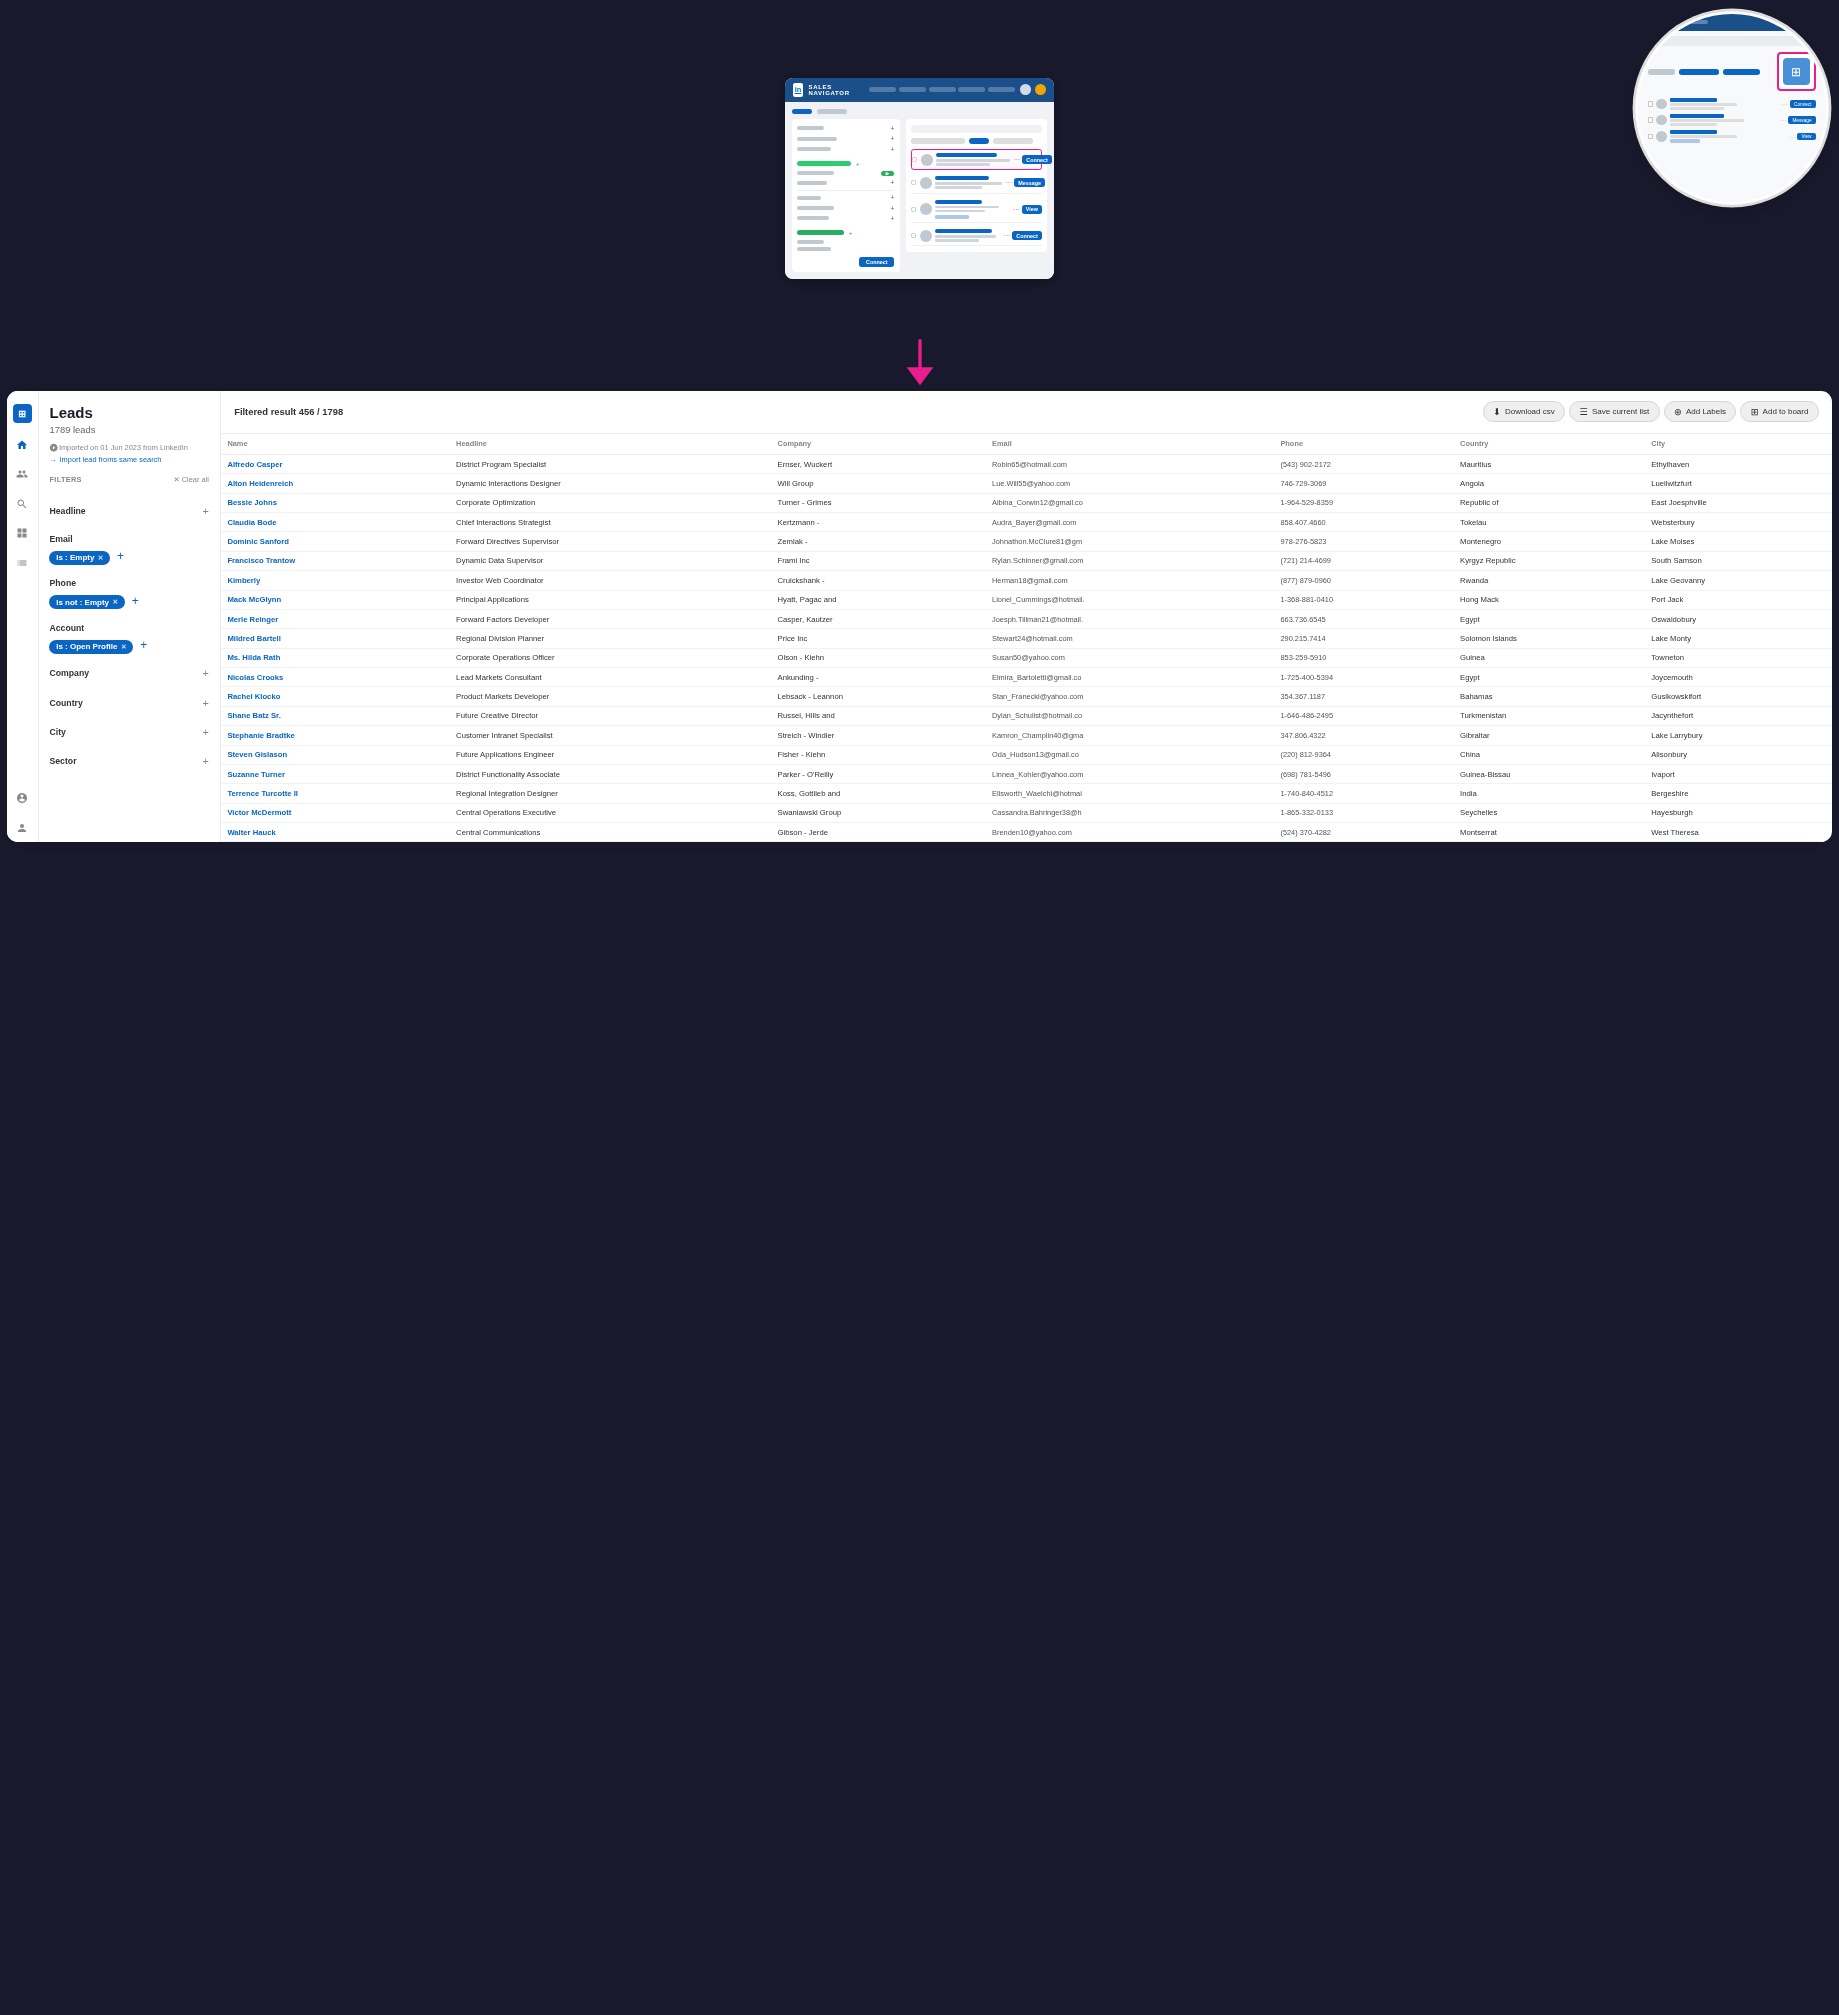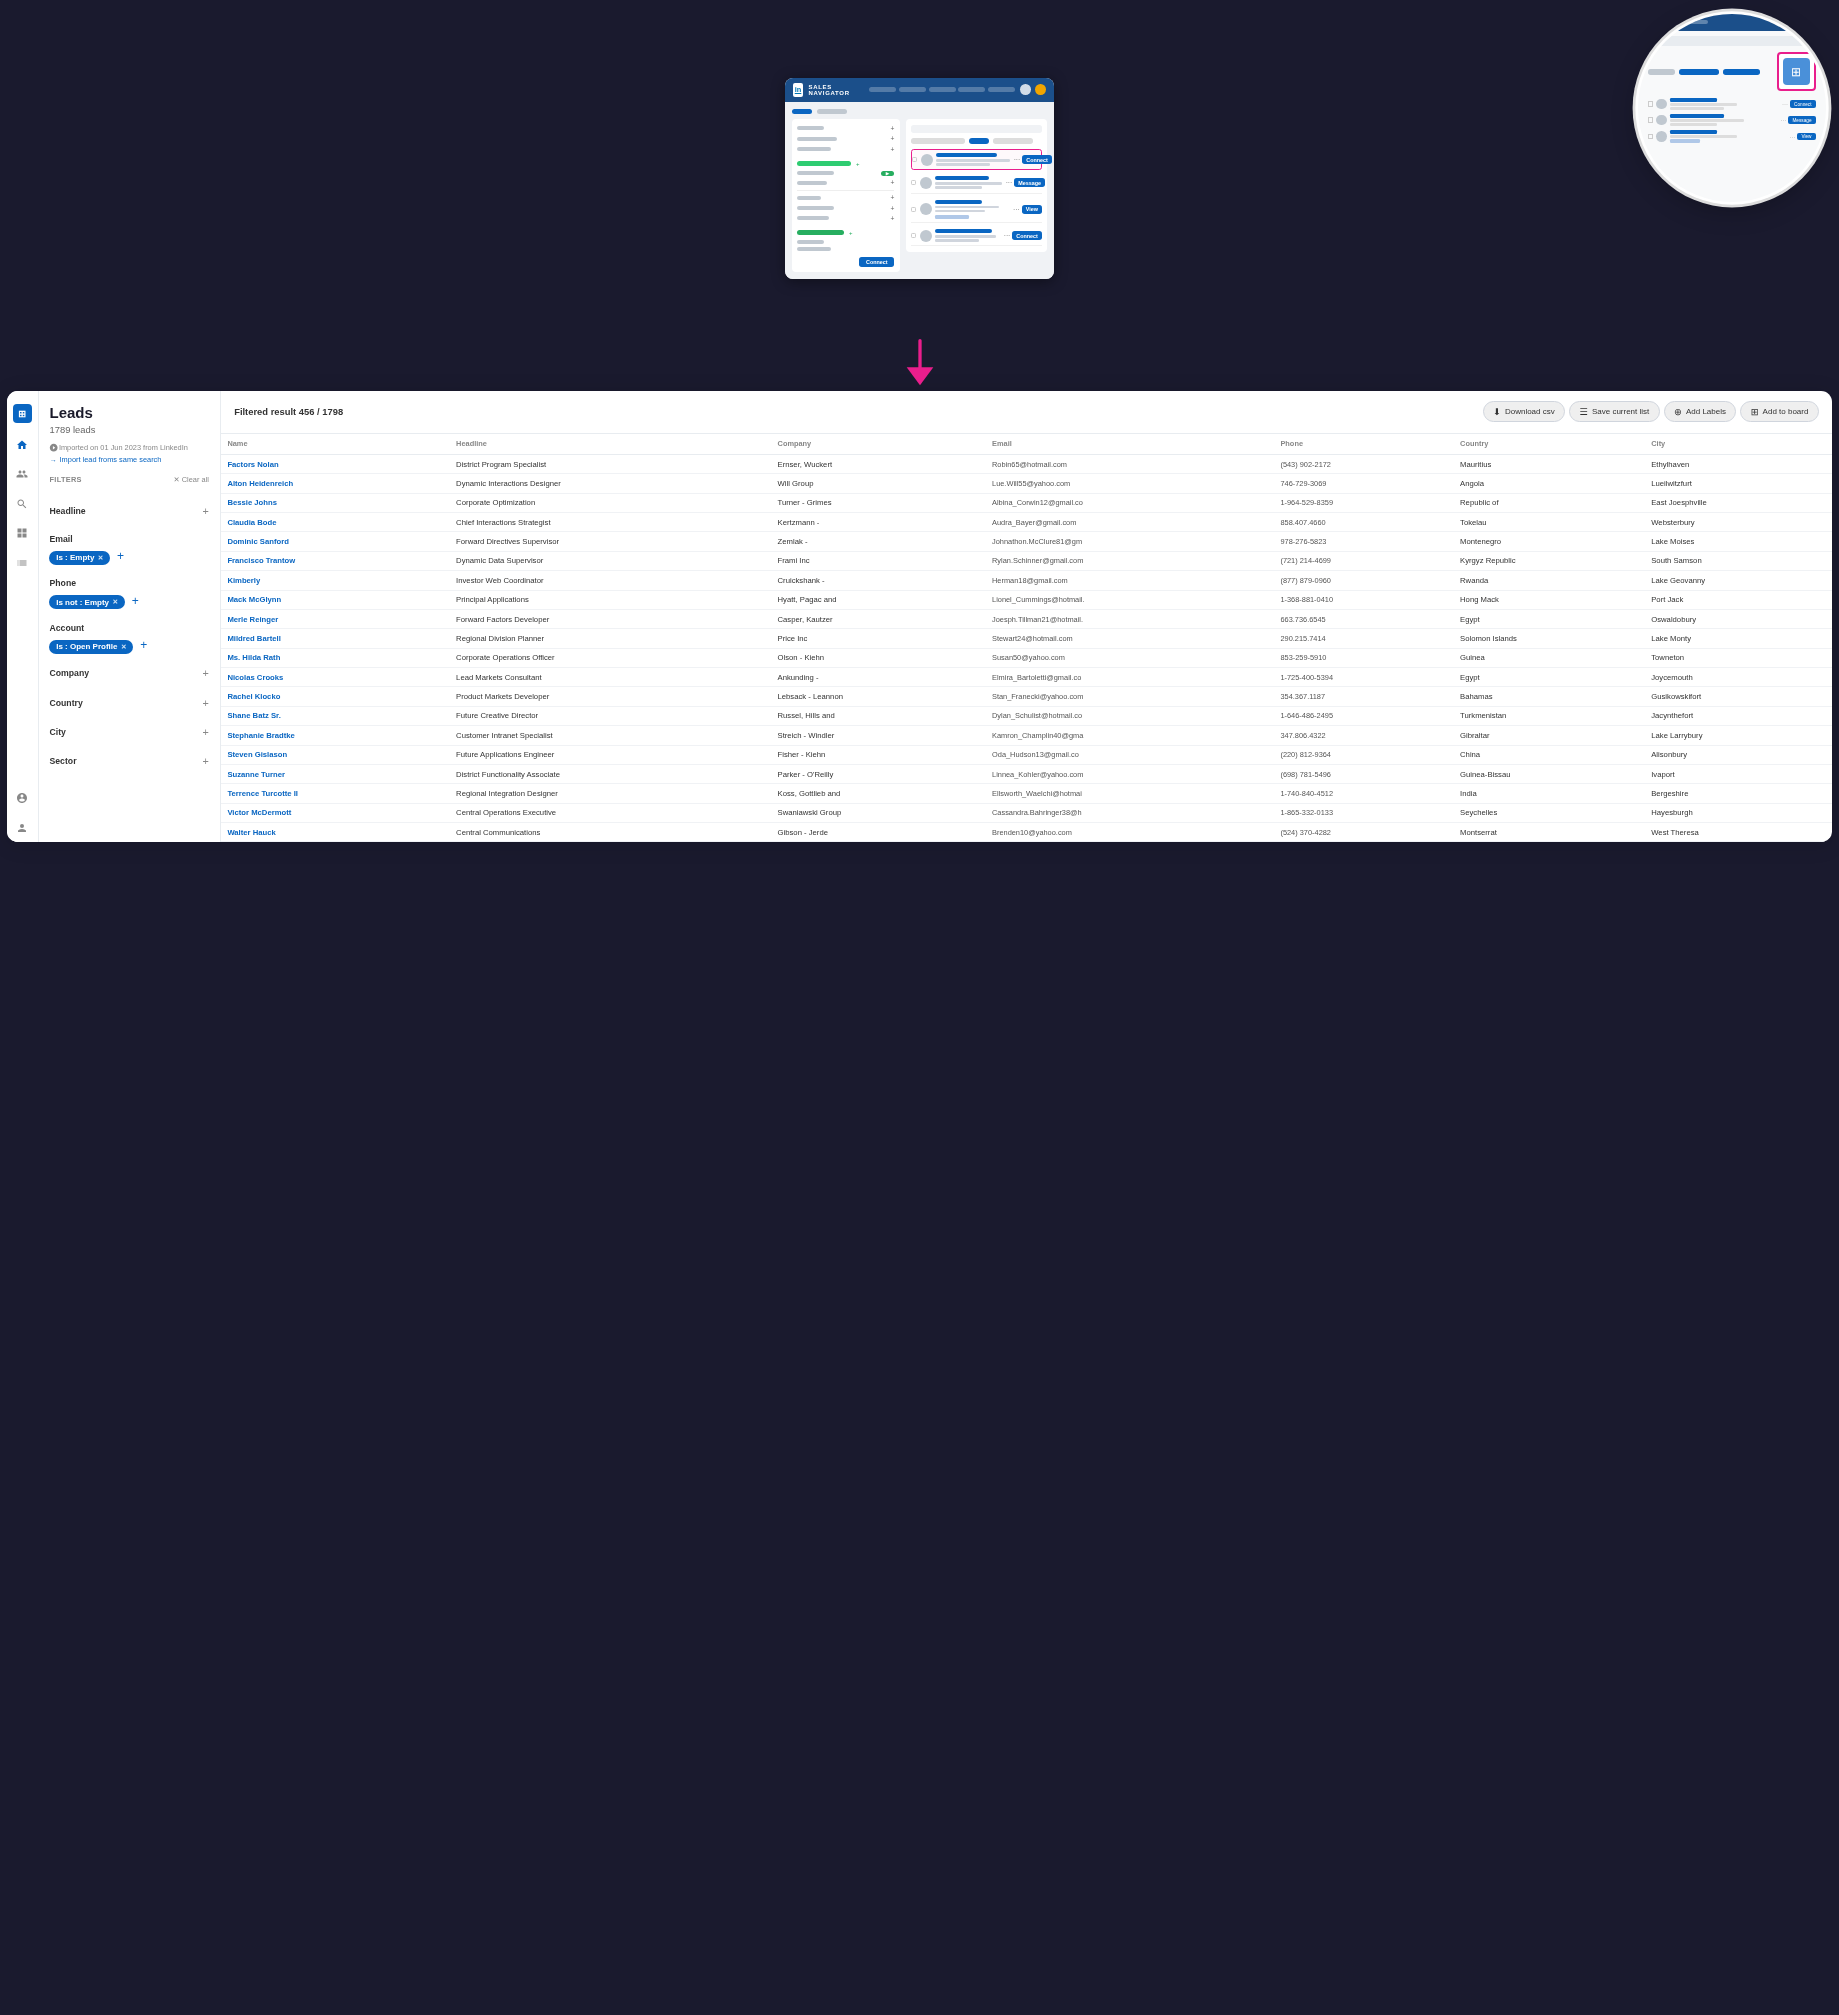"Factors Nolan" td.td-name { text: Factors Nolan -> Alfredo Casper }
